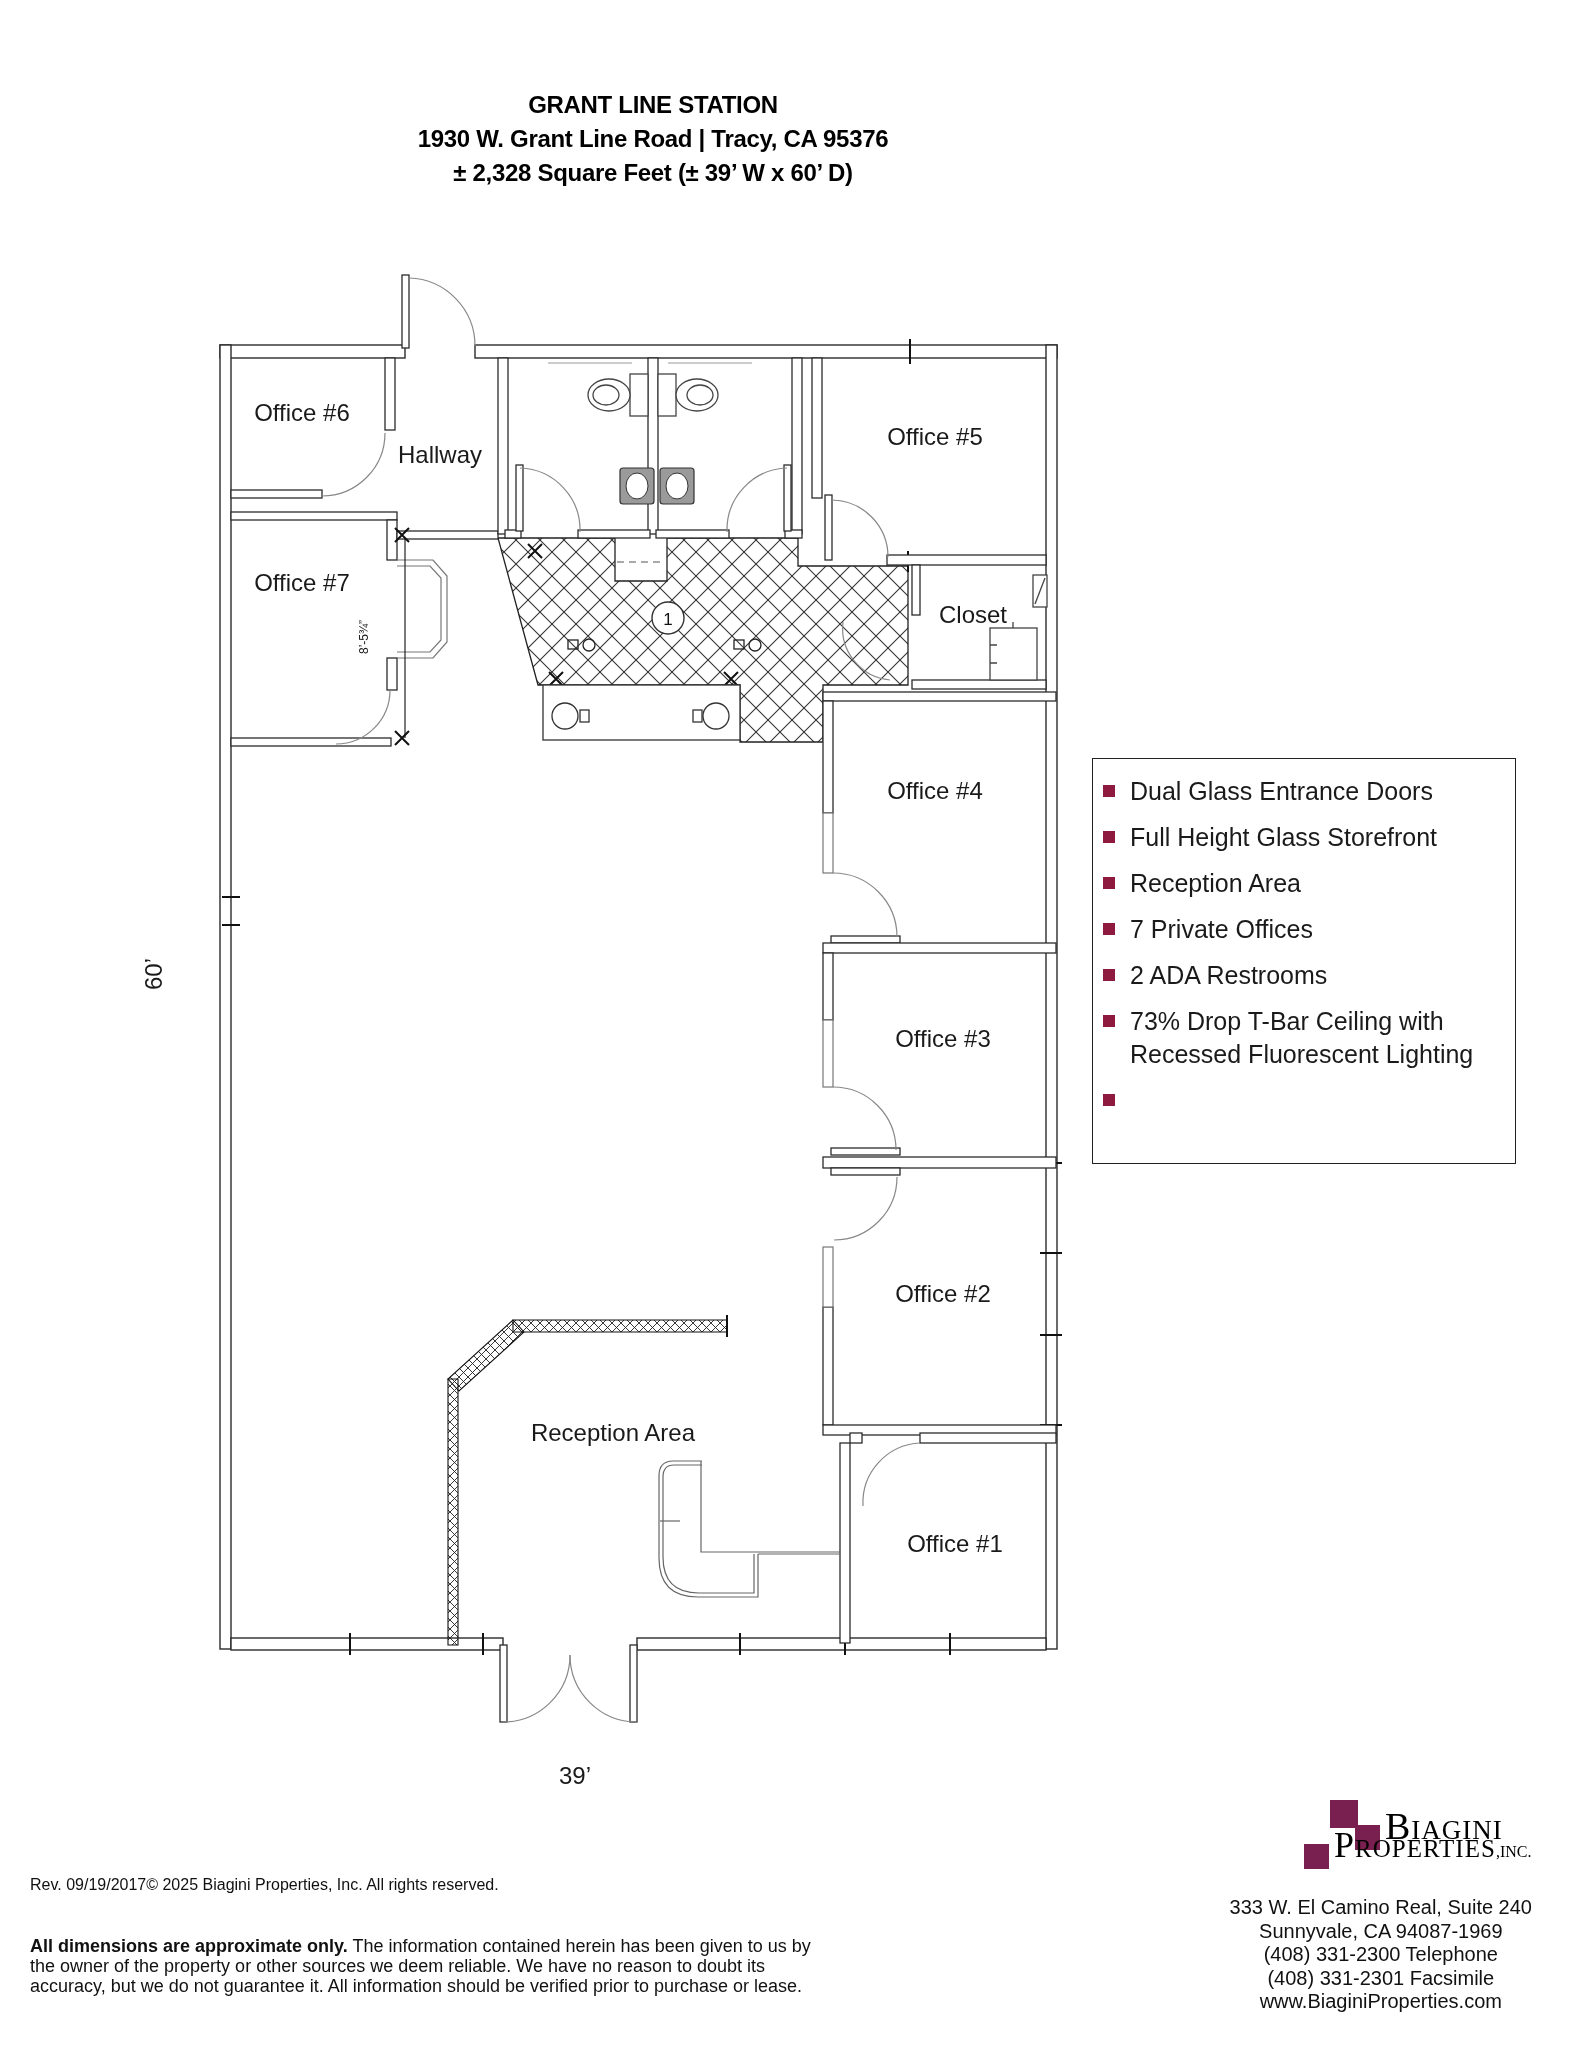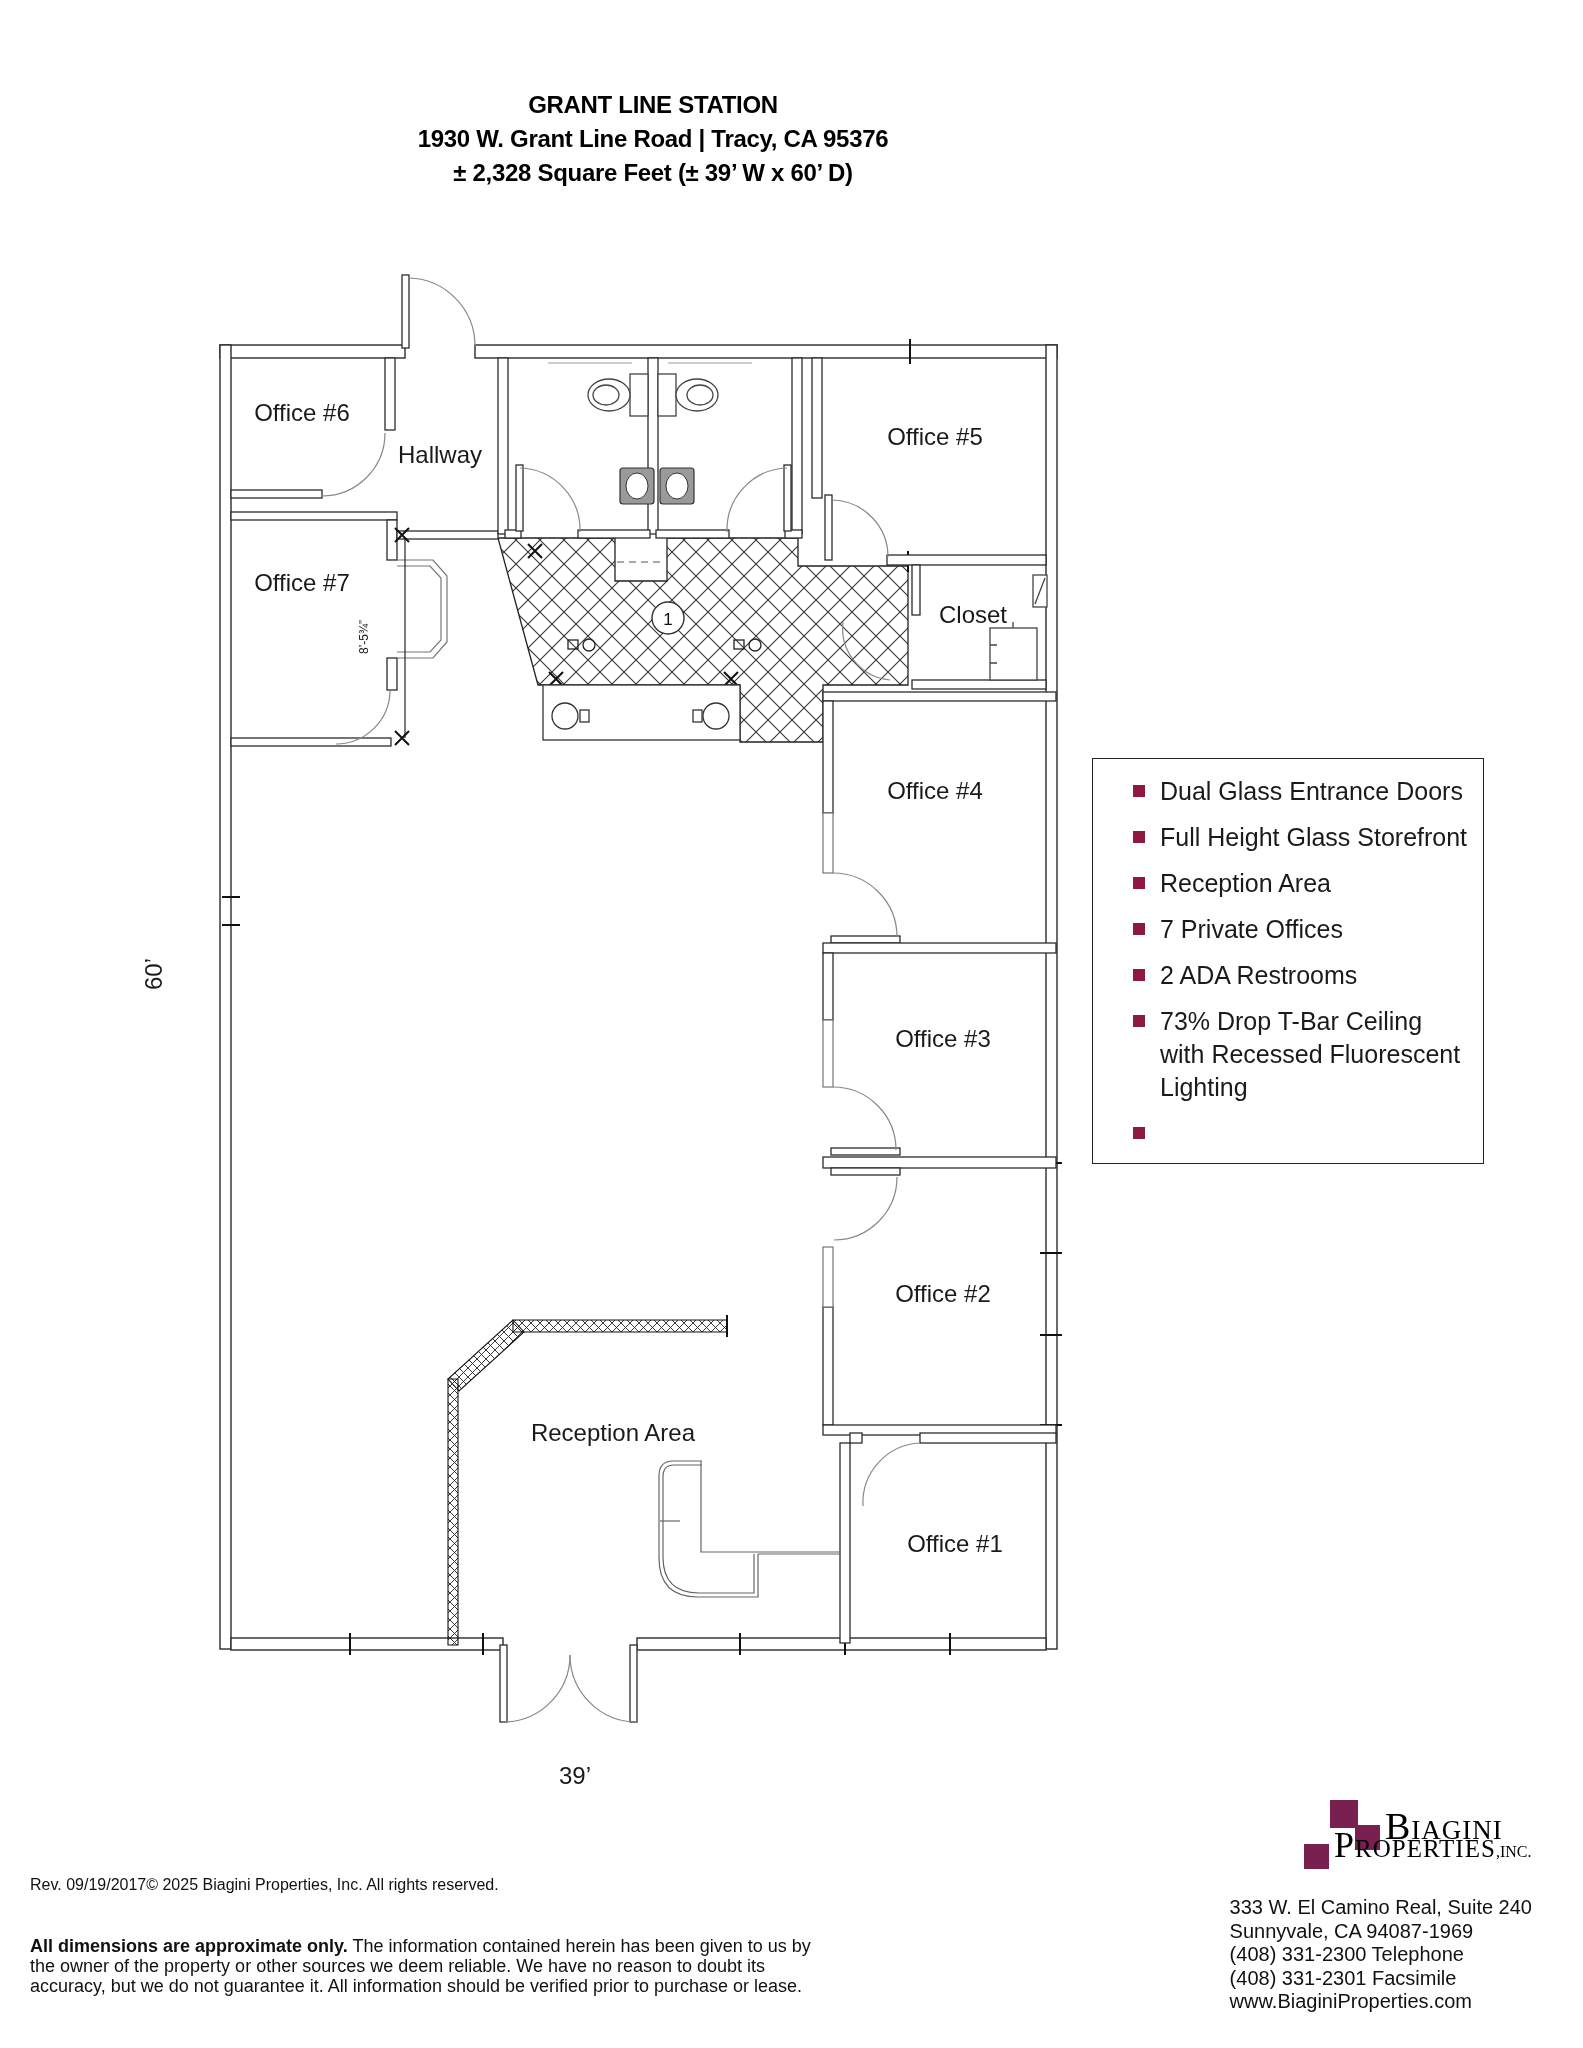"Dual Glass Entrance Doors" .features-box { padding: 16px 10px 0 40px -> 16px 10px 0 10px; width: 392px -> 424px }
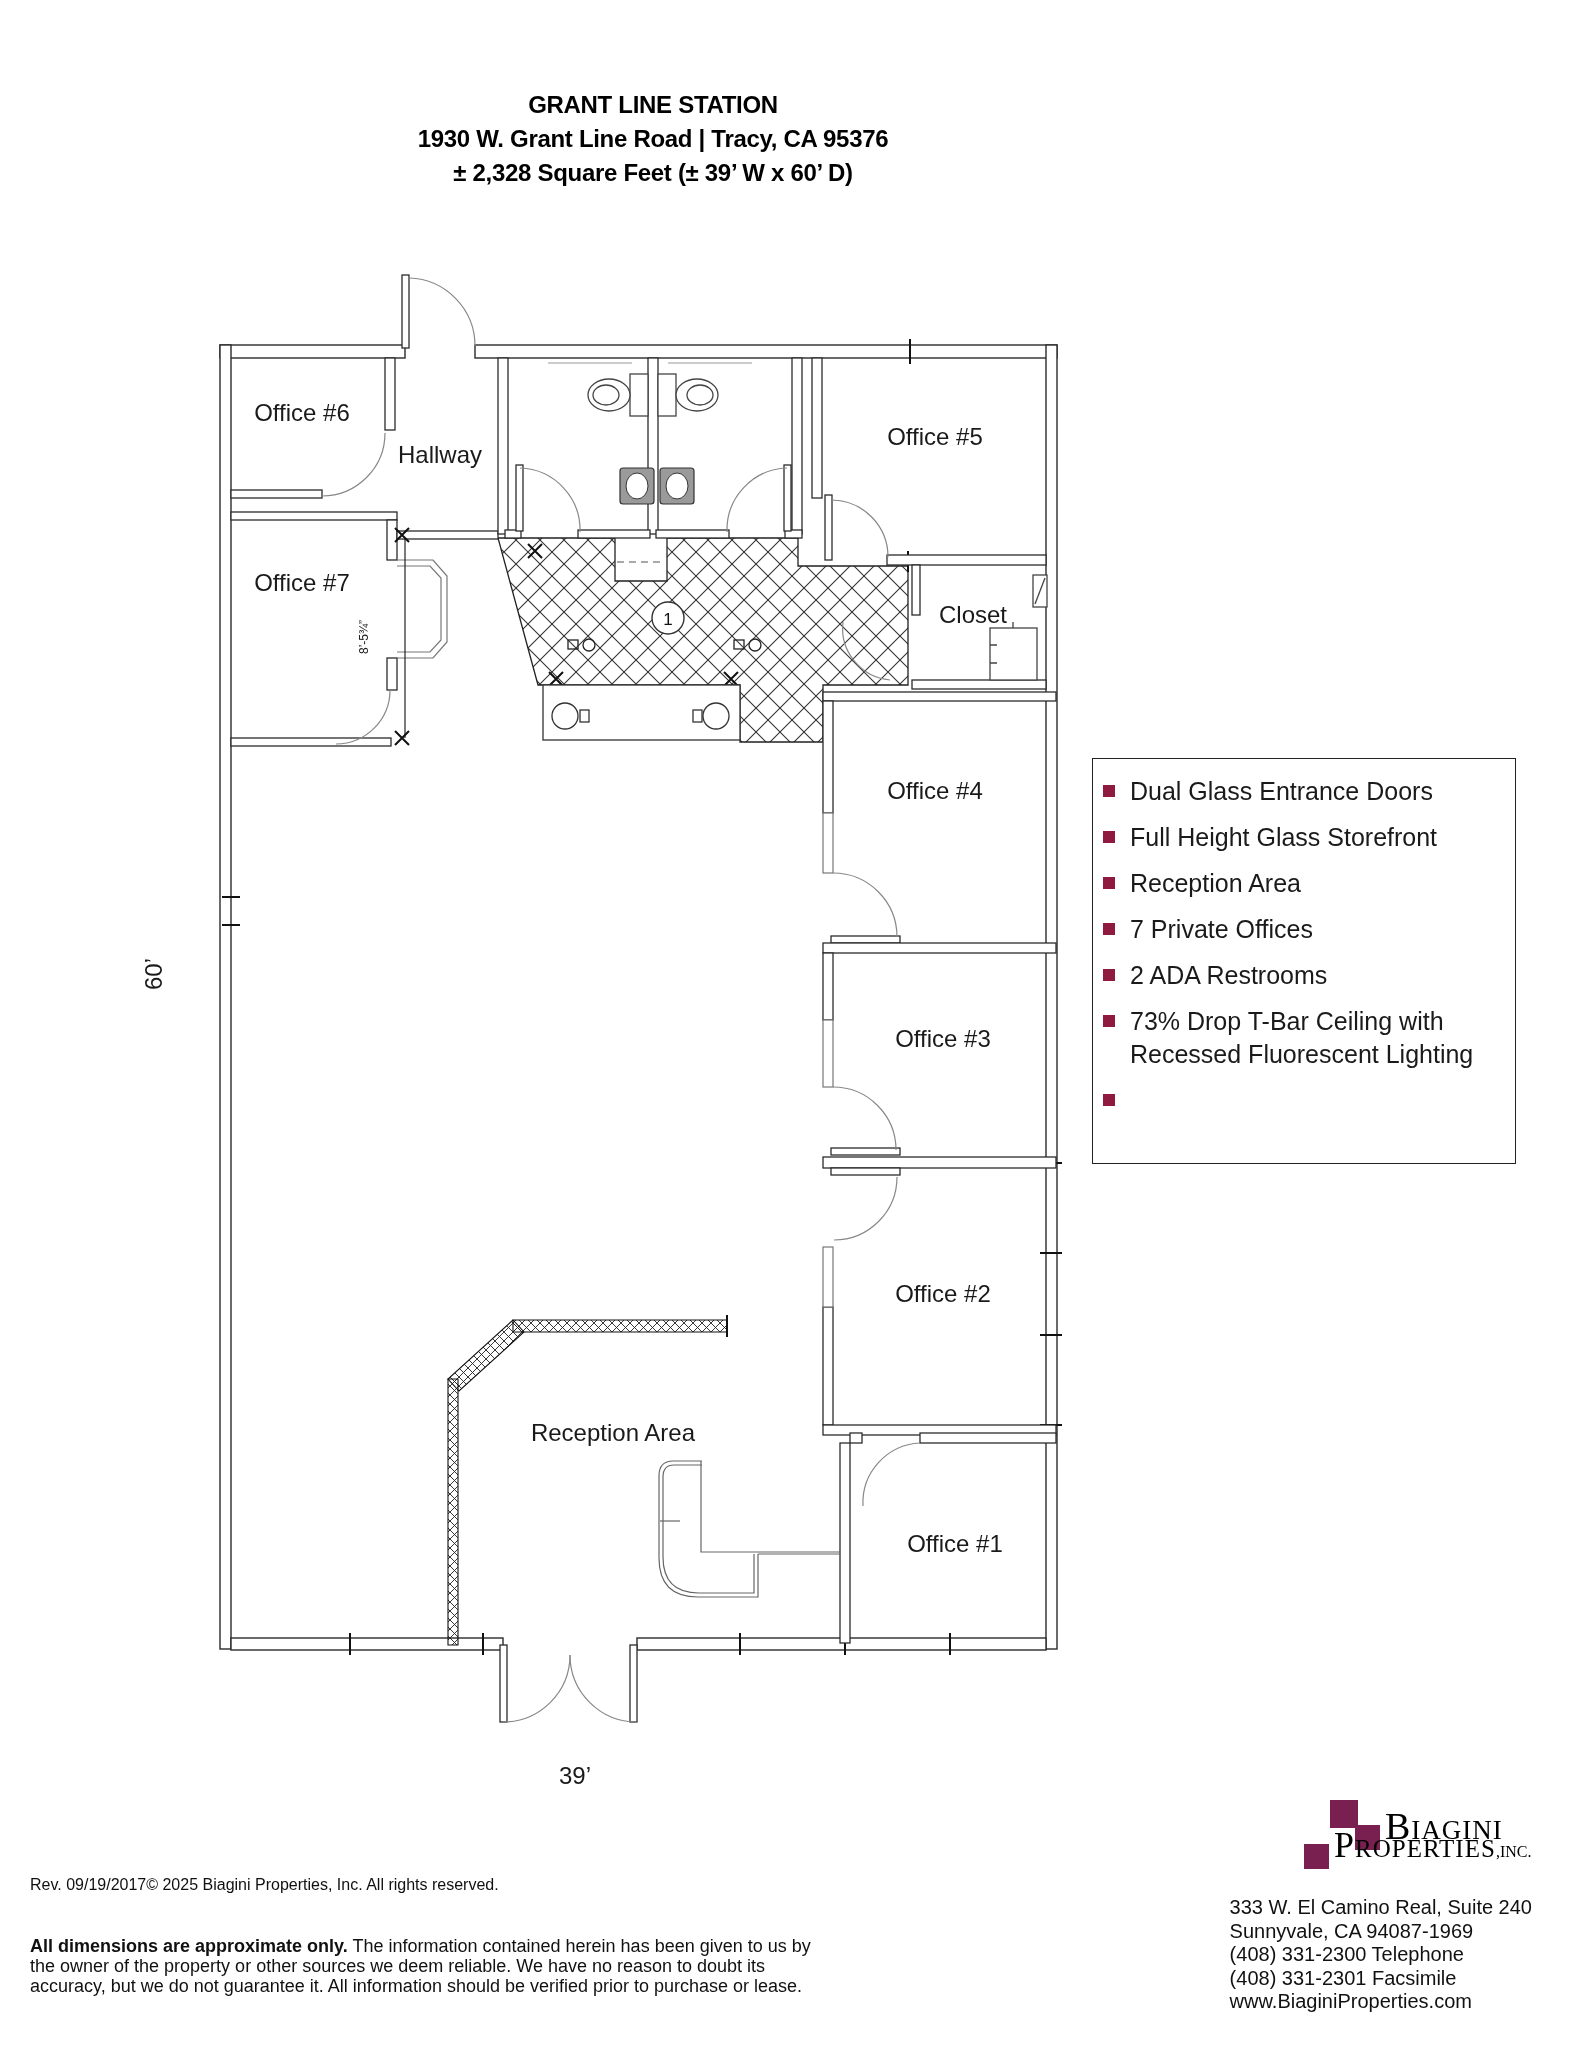"333 W. El Camino Real," .address-block { text-align: left -> center }
